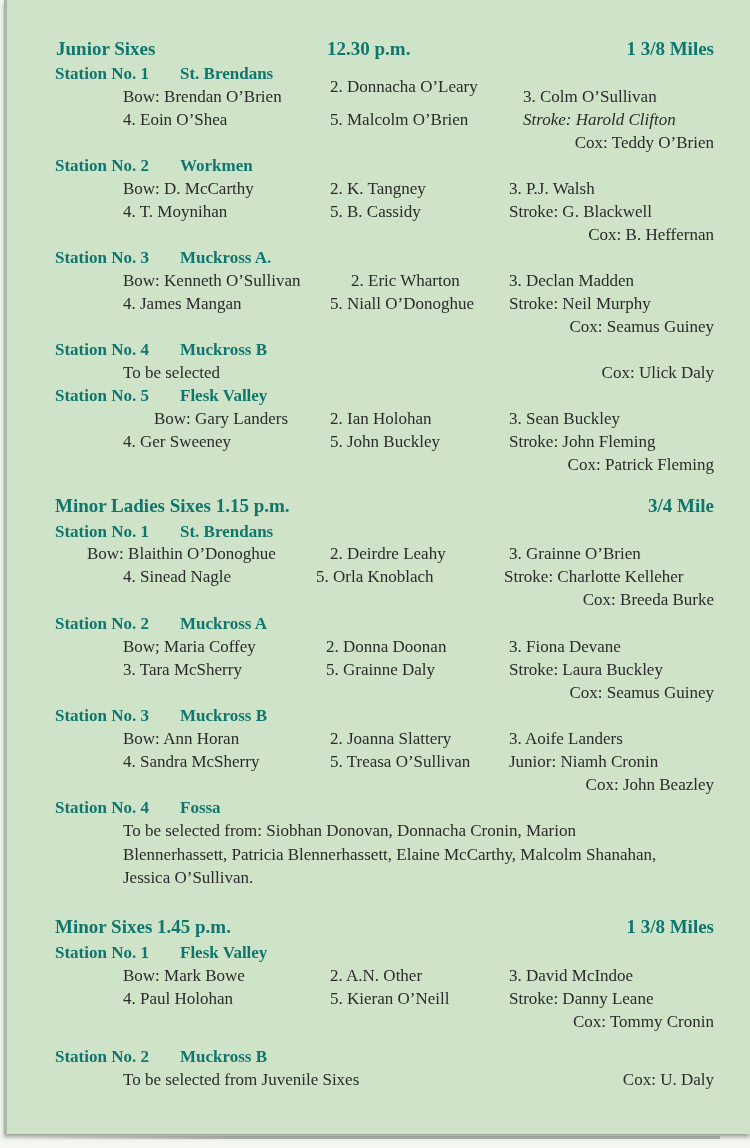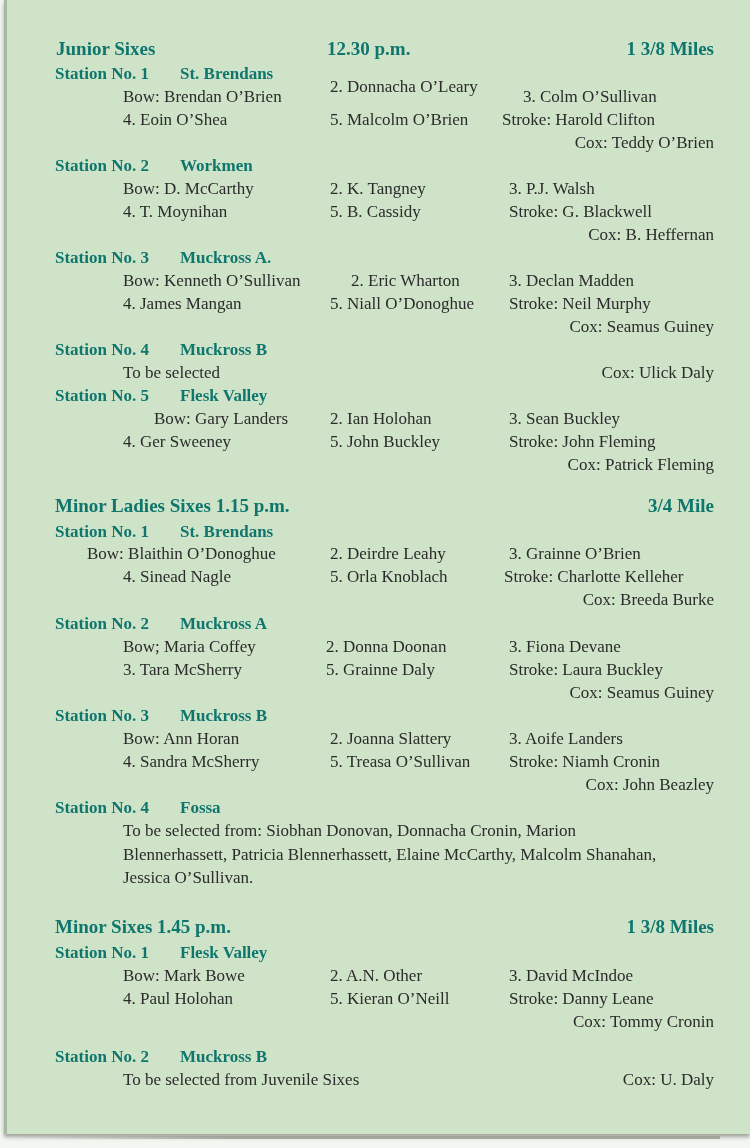"Stroke: Harold Clifton" div.line { font-style: none -> italic; left: 502px -> 523px }
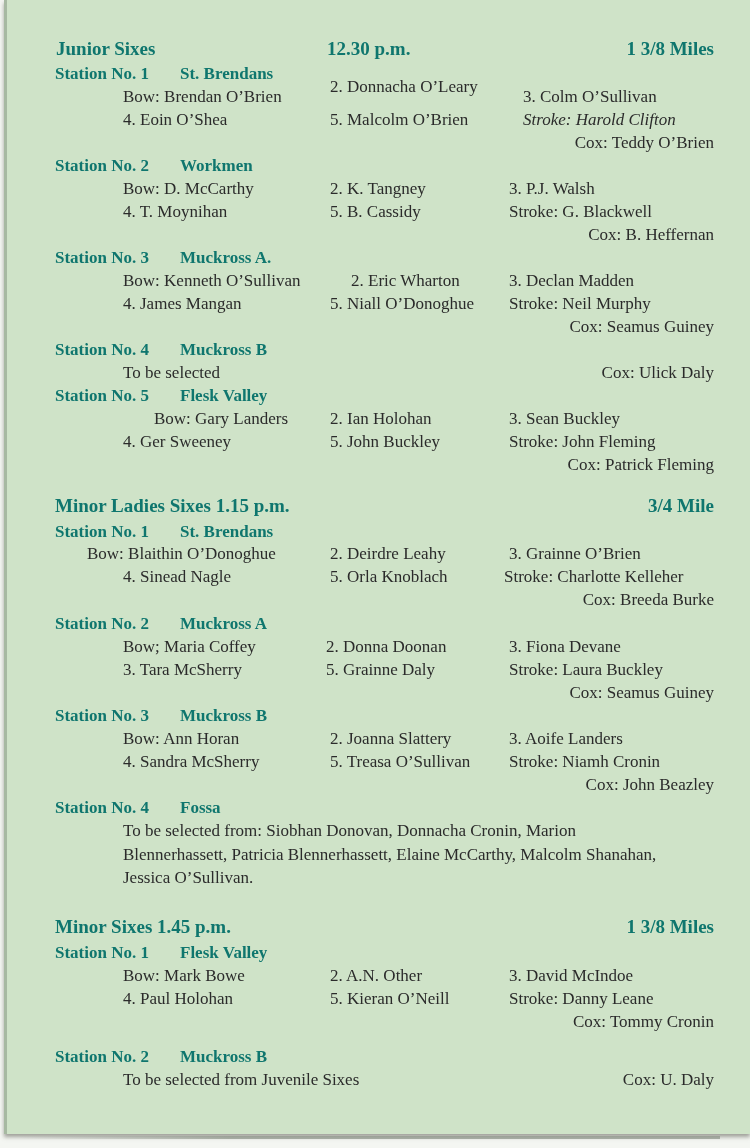"5. Orla Knoblach" div.line { left: 330px -> 316px }
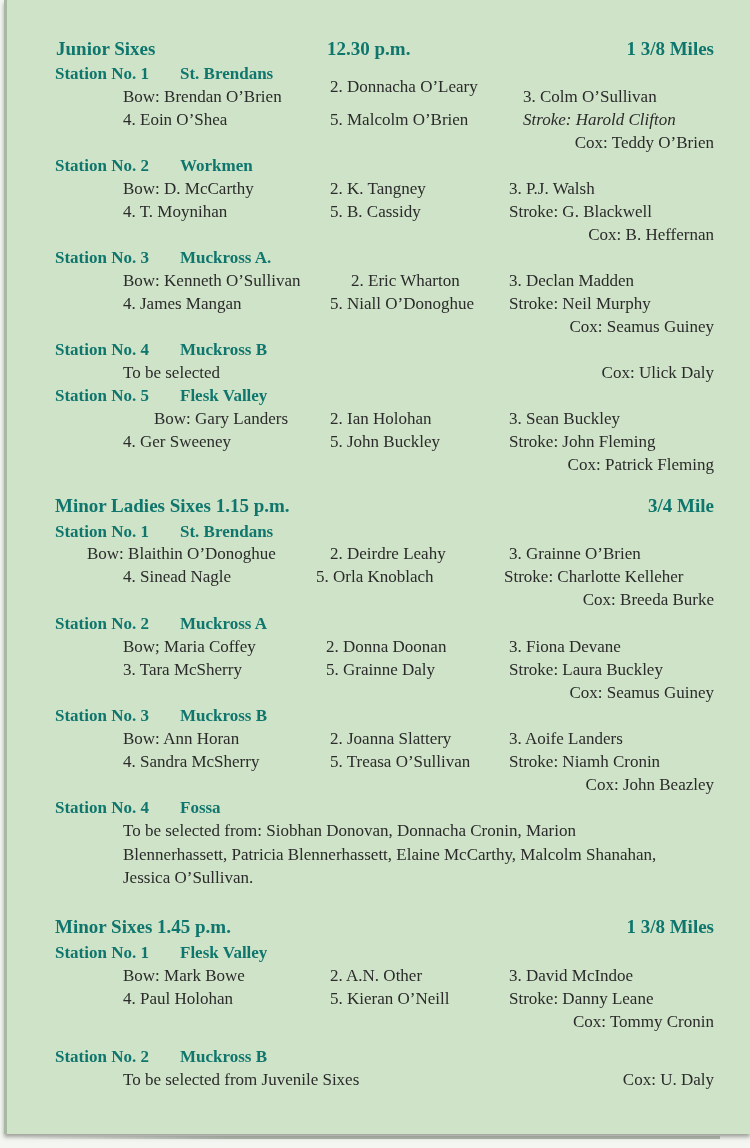"Stroke: Niamh Cronin" div.line { text: Stroke -> Junior }
